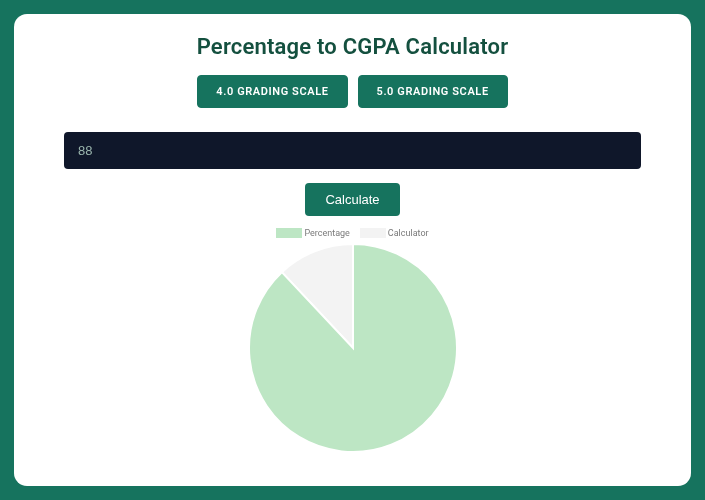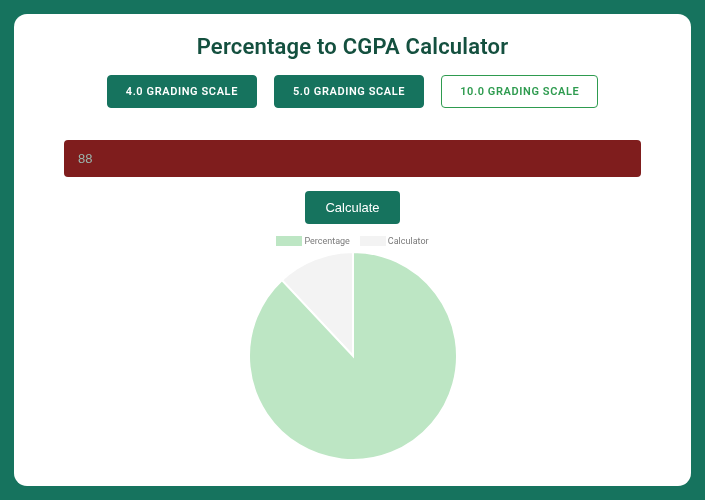"4.0 GRADING SCALE" .tabs { gap: 17px -> 10px; margin-bottom: 32px -> 24px }
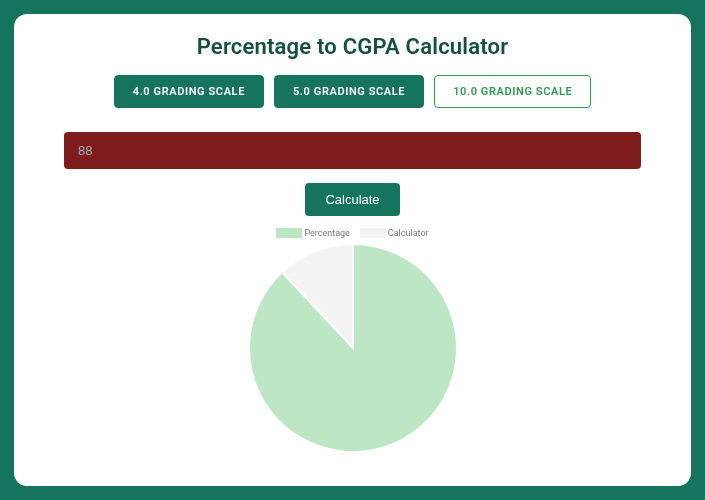"10.0 GRADING SCALE" div.tab { html: <div>10.0 GRADING SCALE</div> -> none }
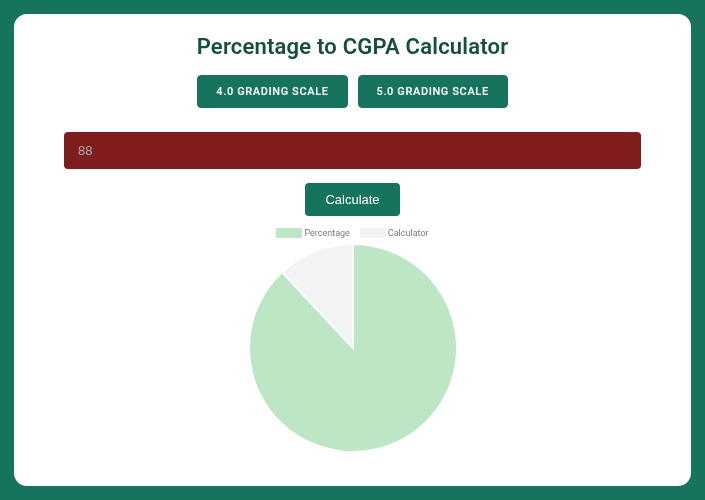"88" .field { background: #7f1d1d -> #0f172a }
